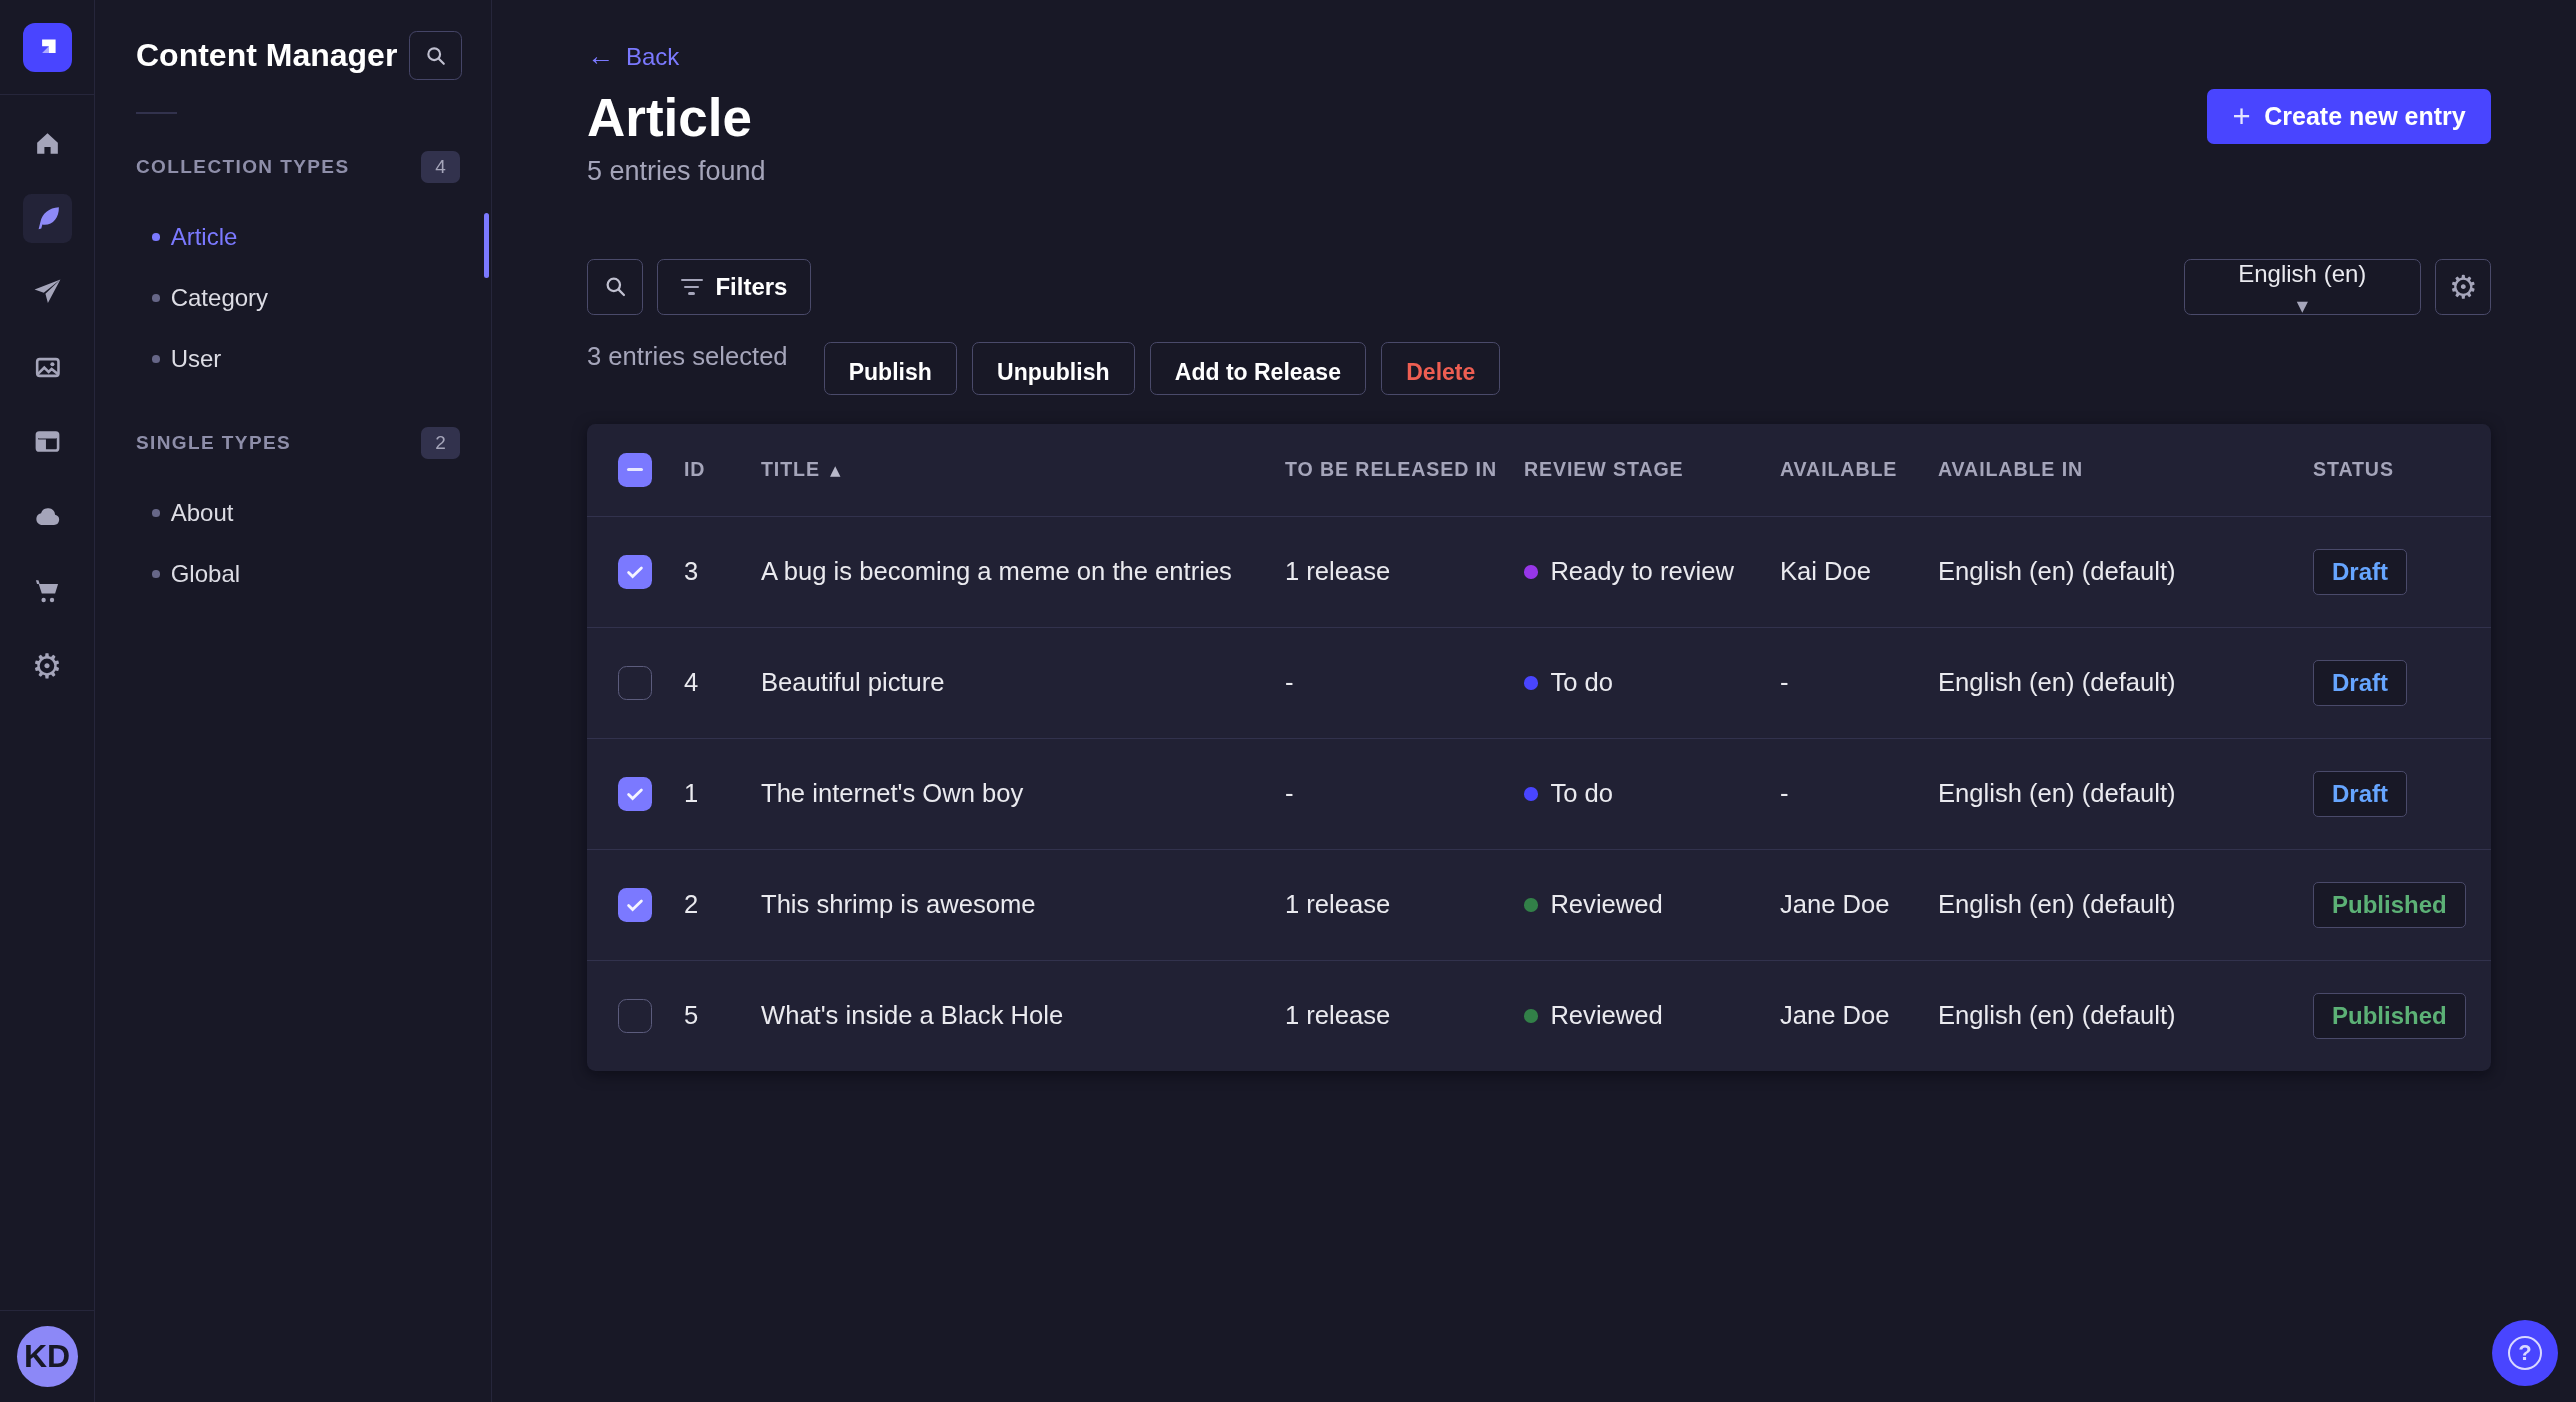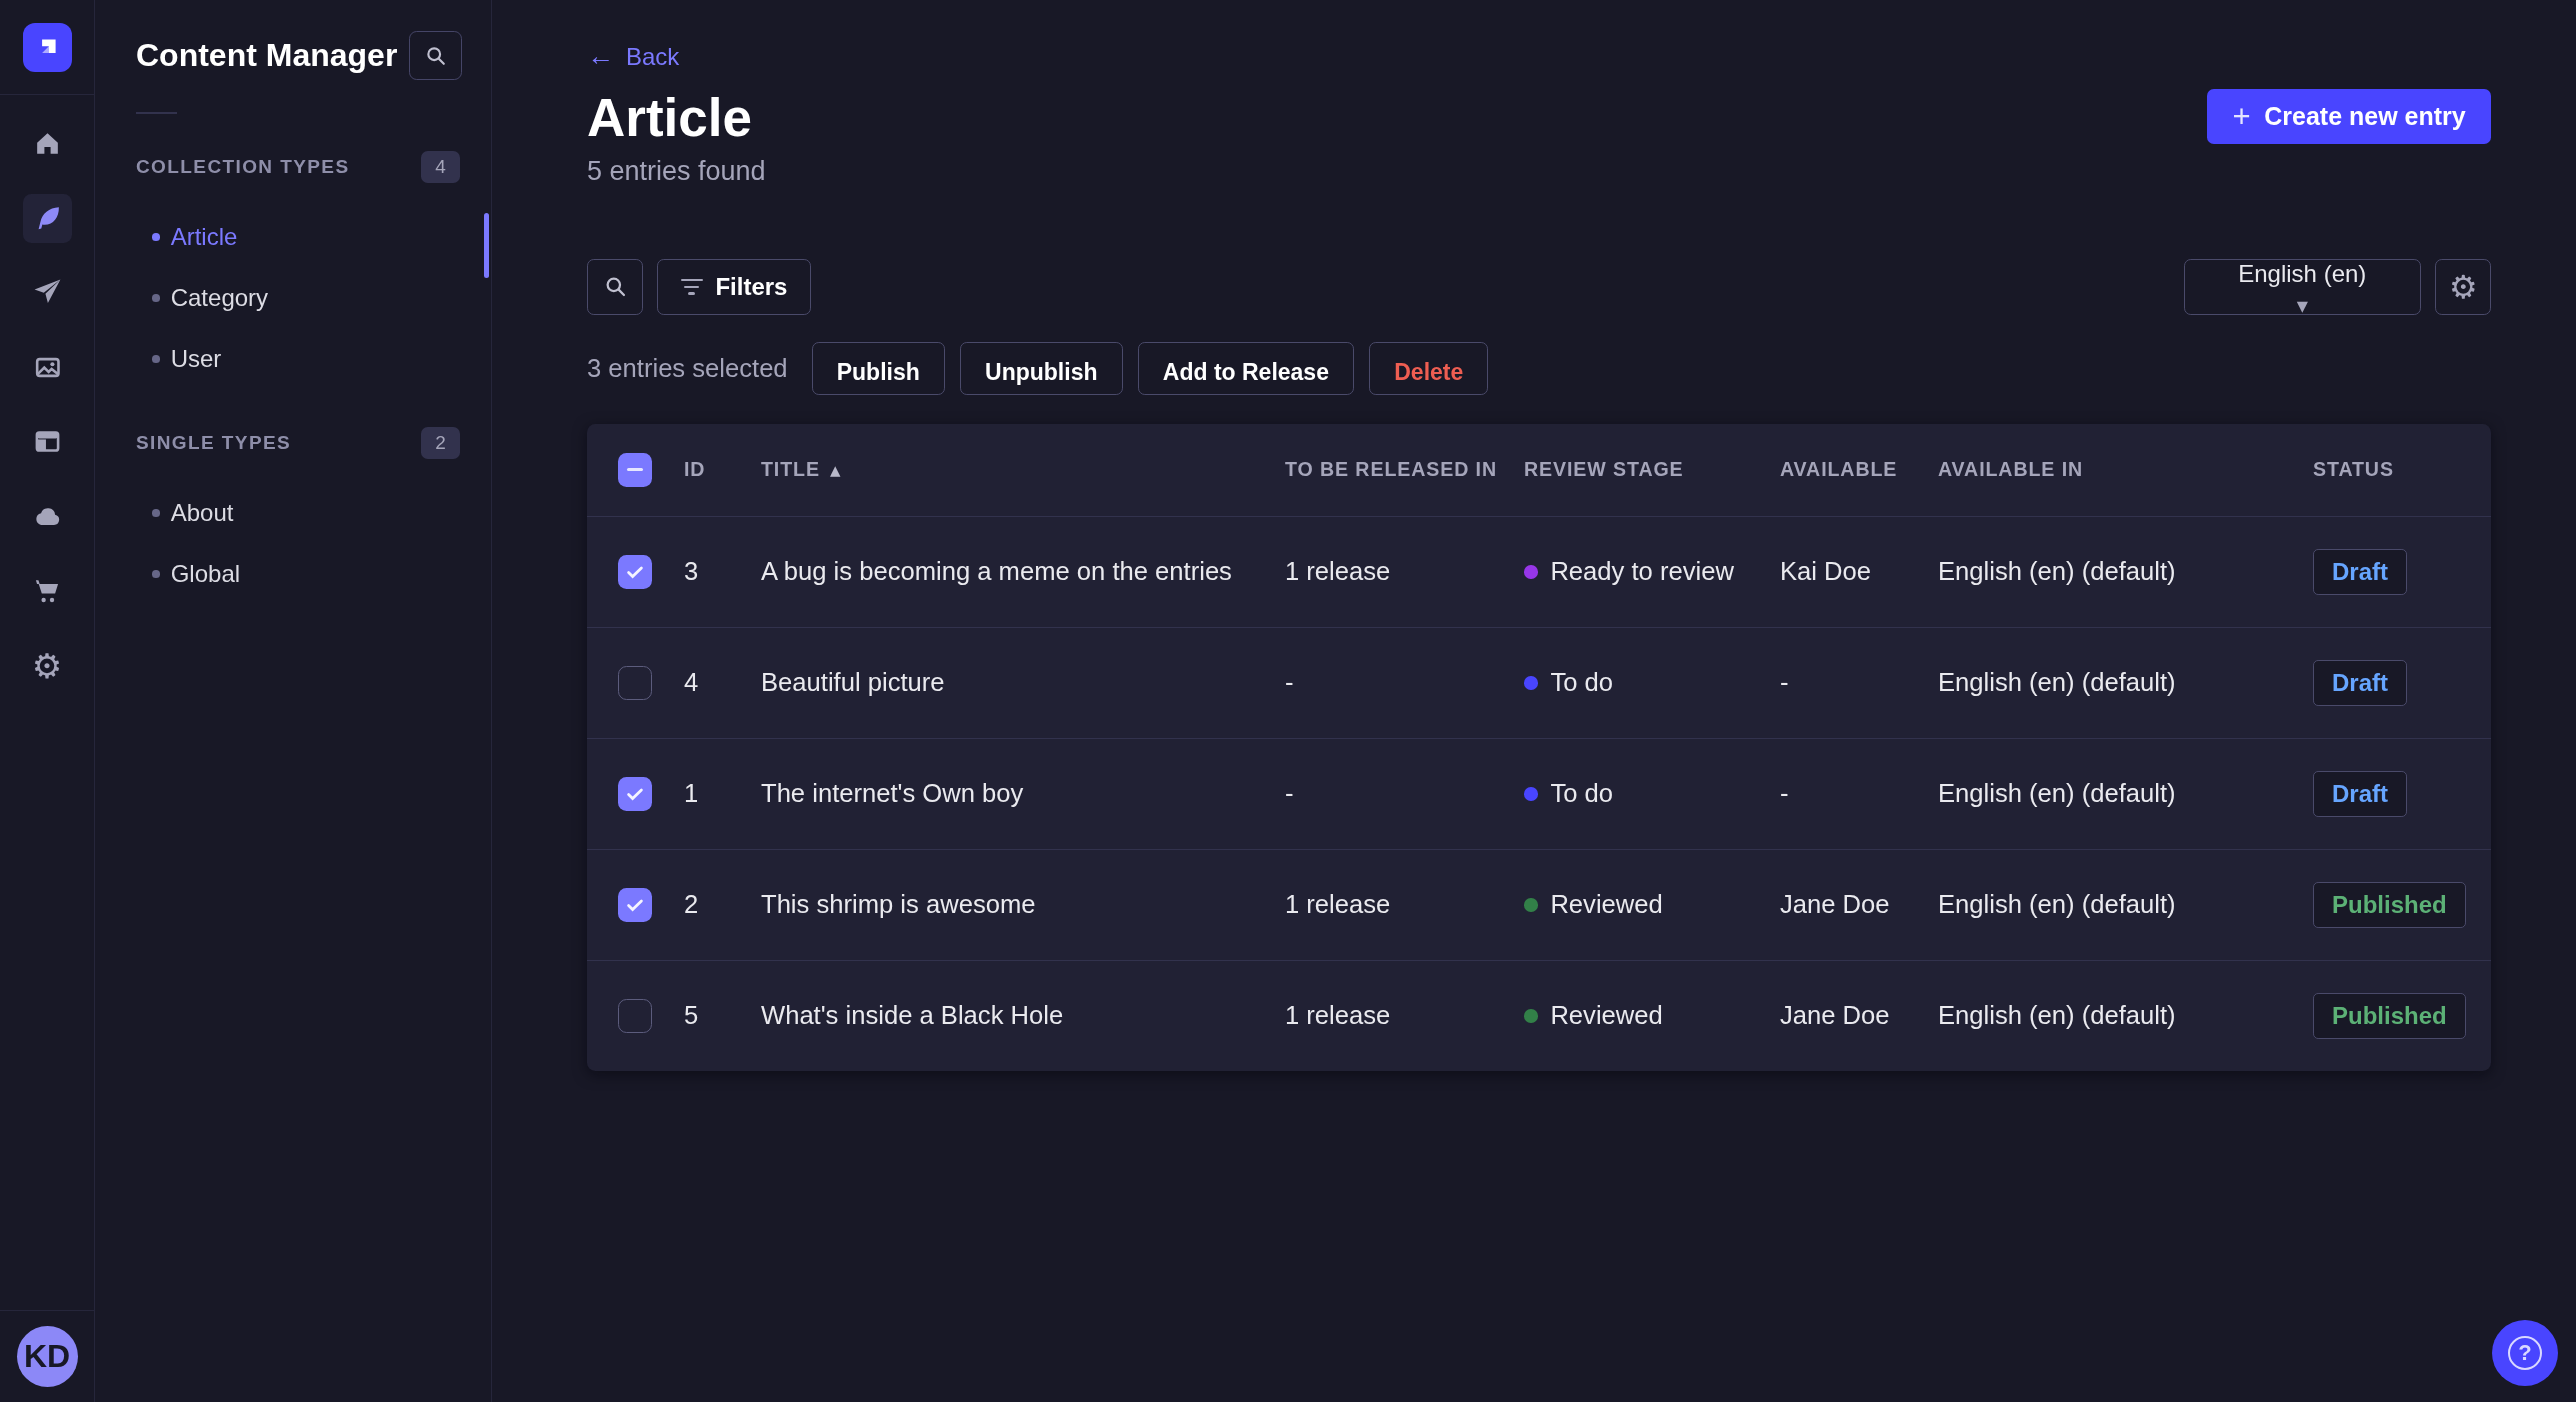"3 entries selected" .selection-bar { align-items: center -> flex-start; gap: 19px -> 31px }
